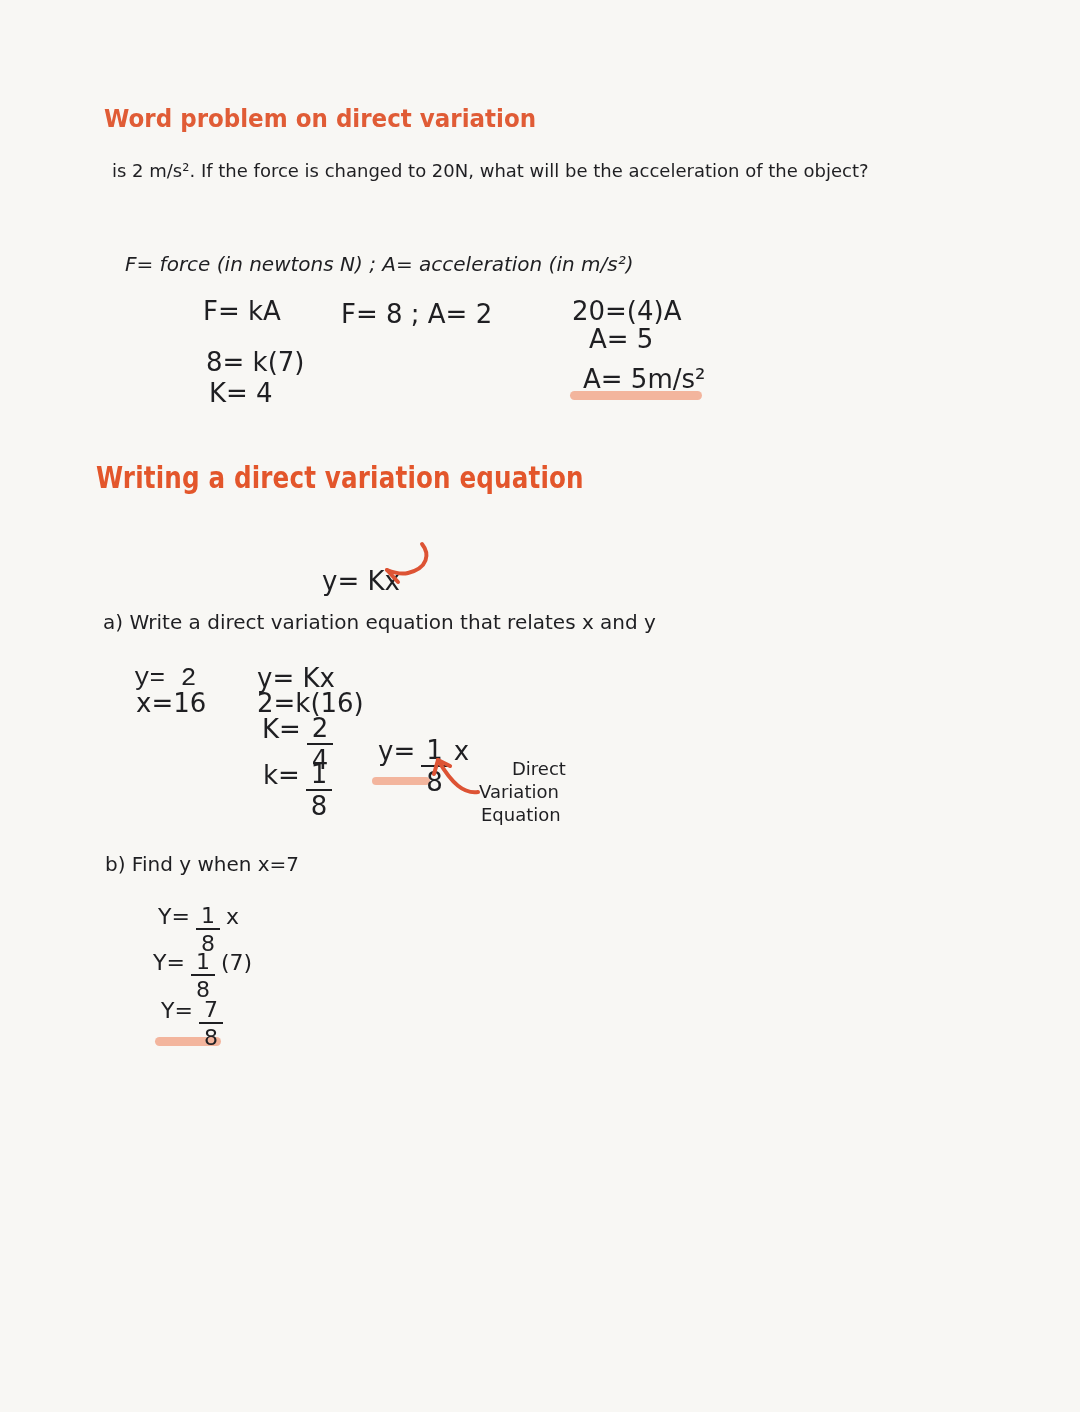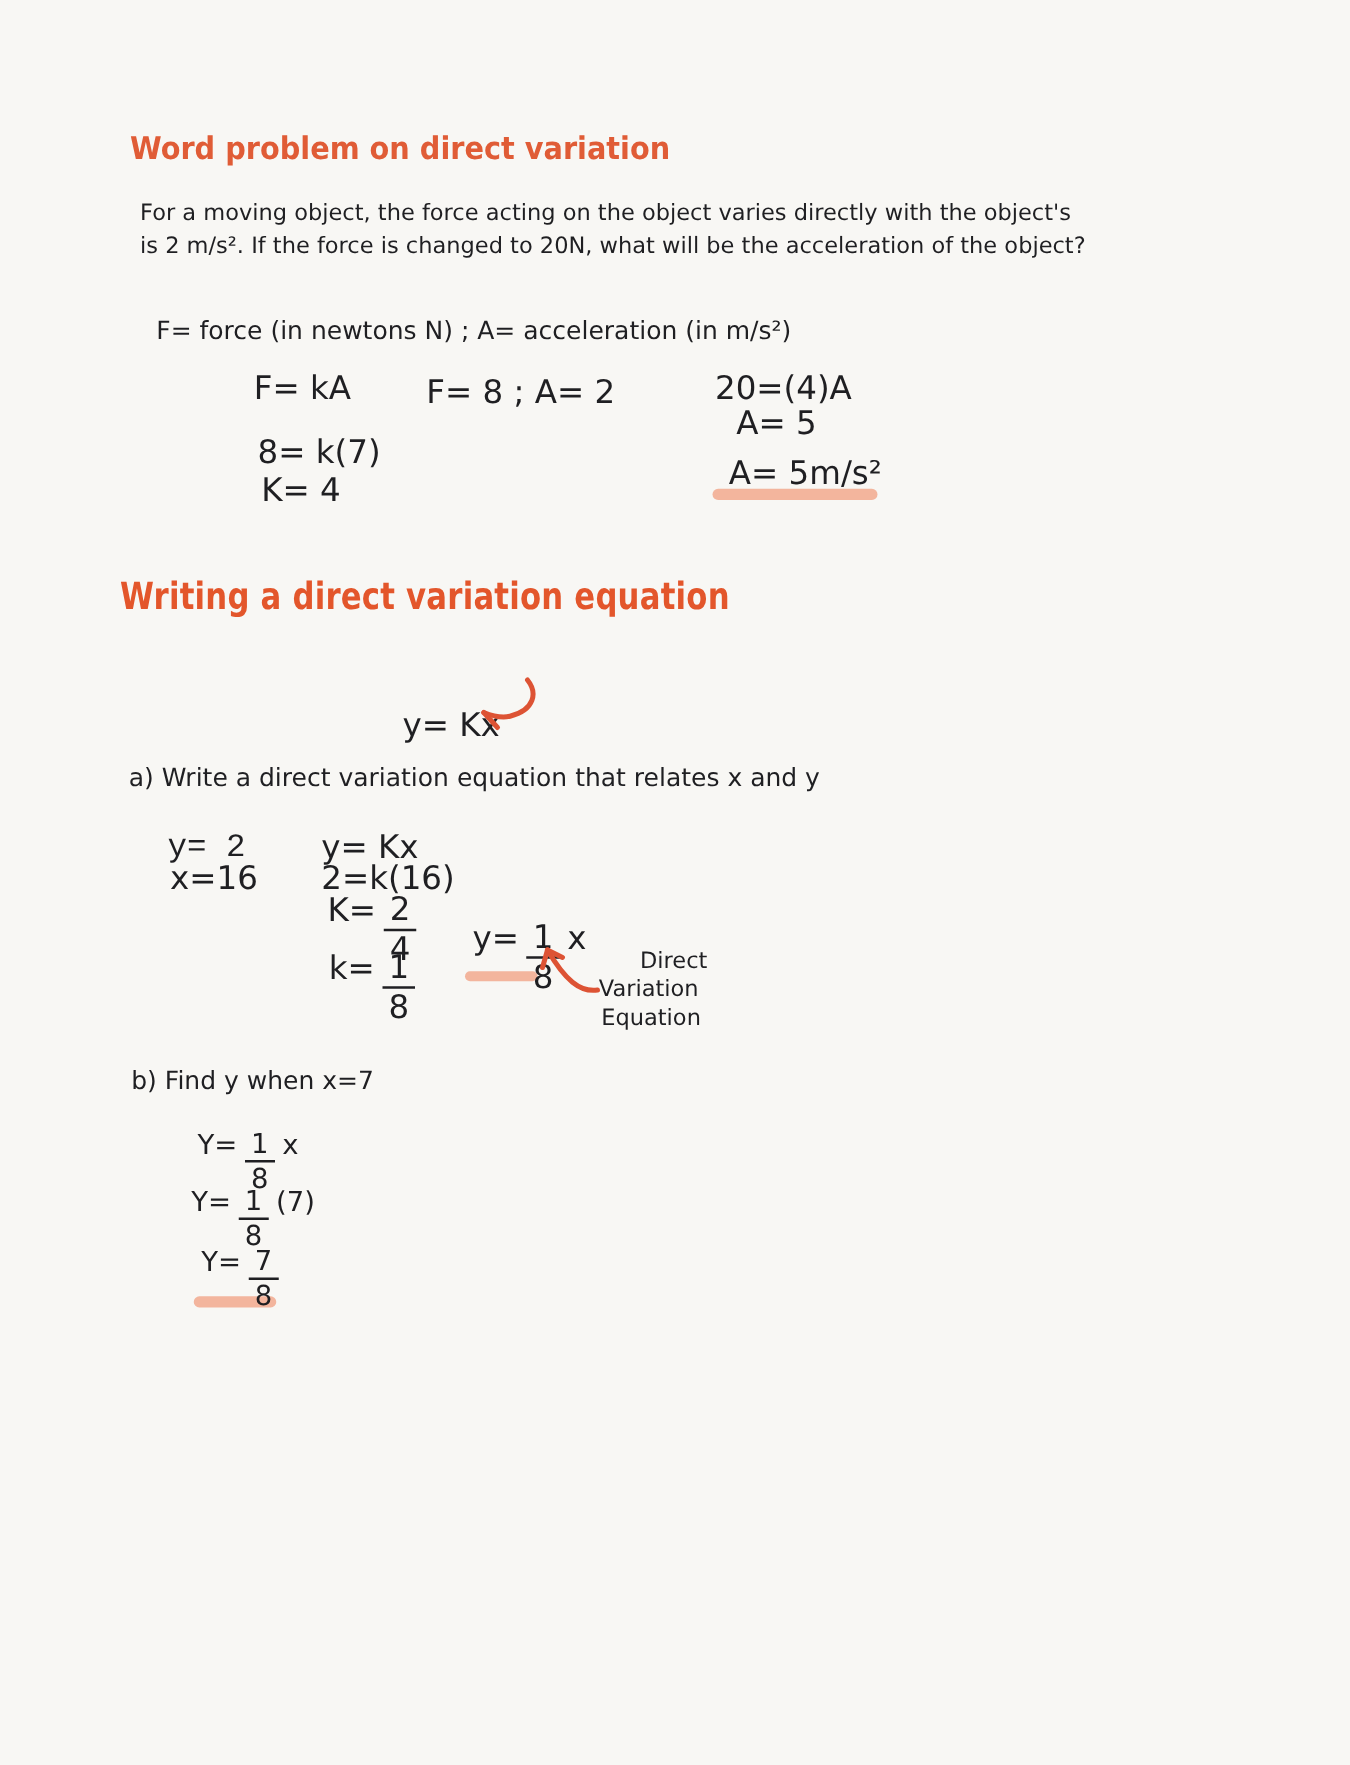"For a moving object, the" div.body-line { html: <div>For a moving object, the force acting on the object varies directly with the object's</div> -> none }
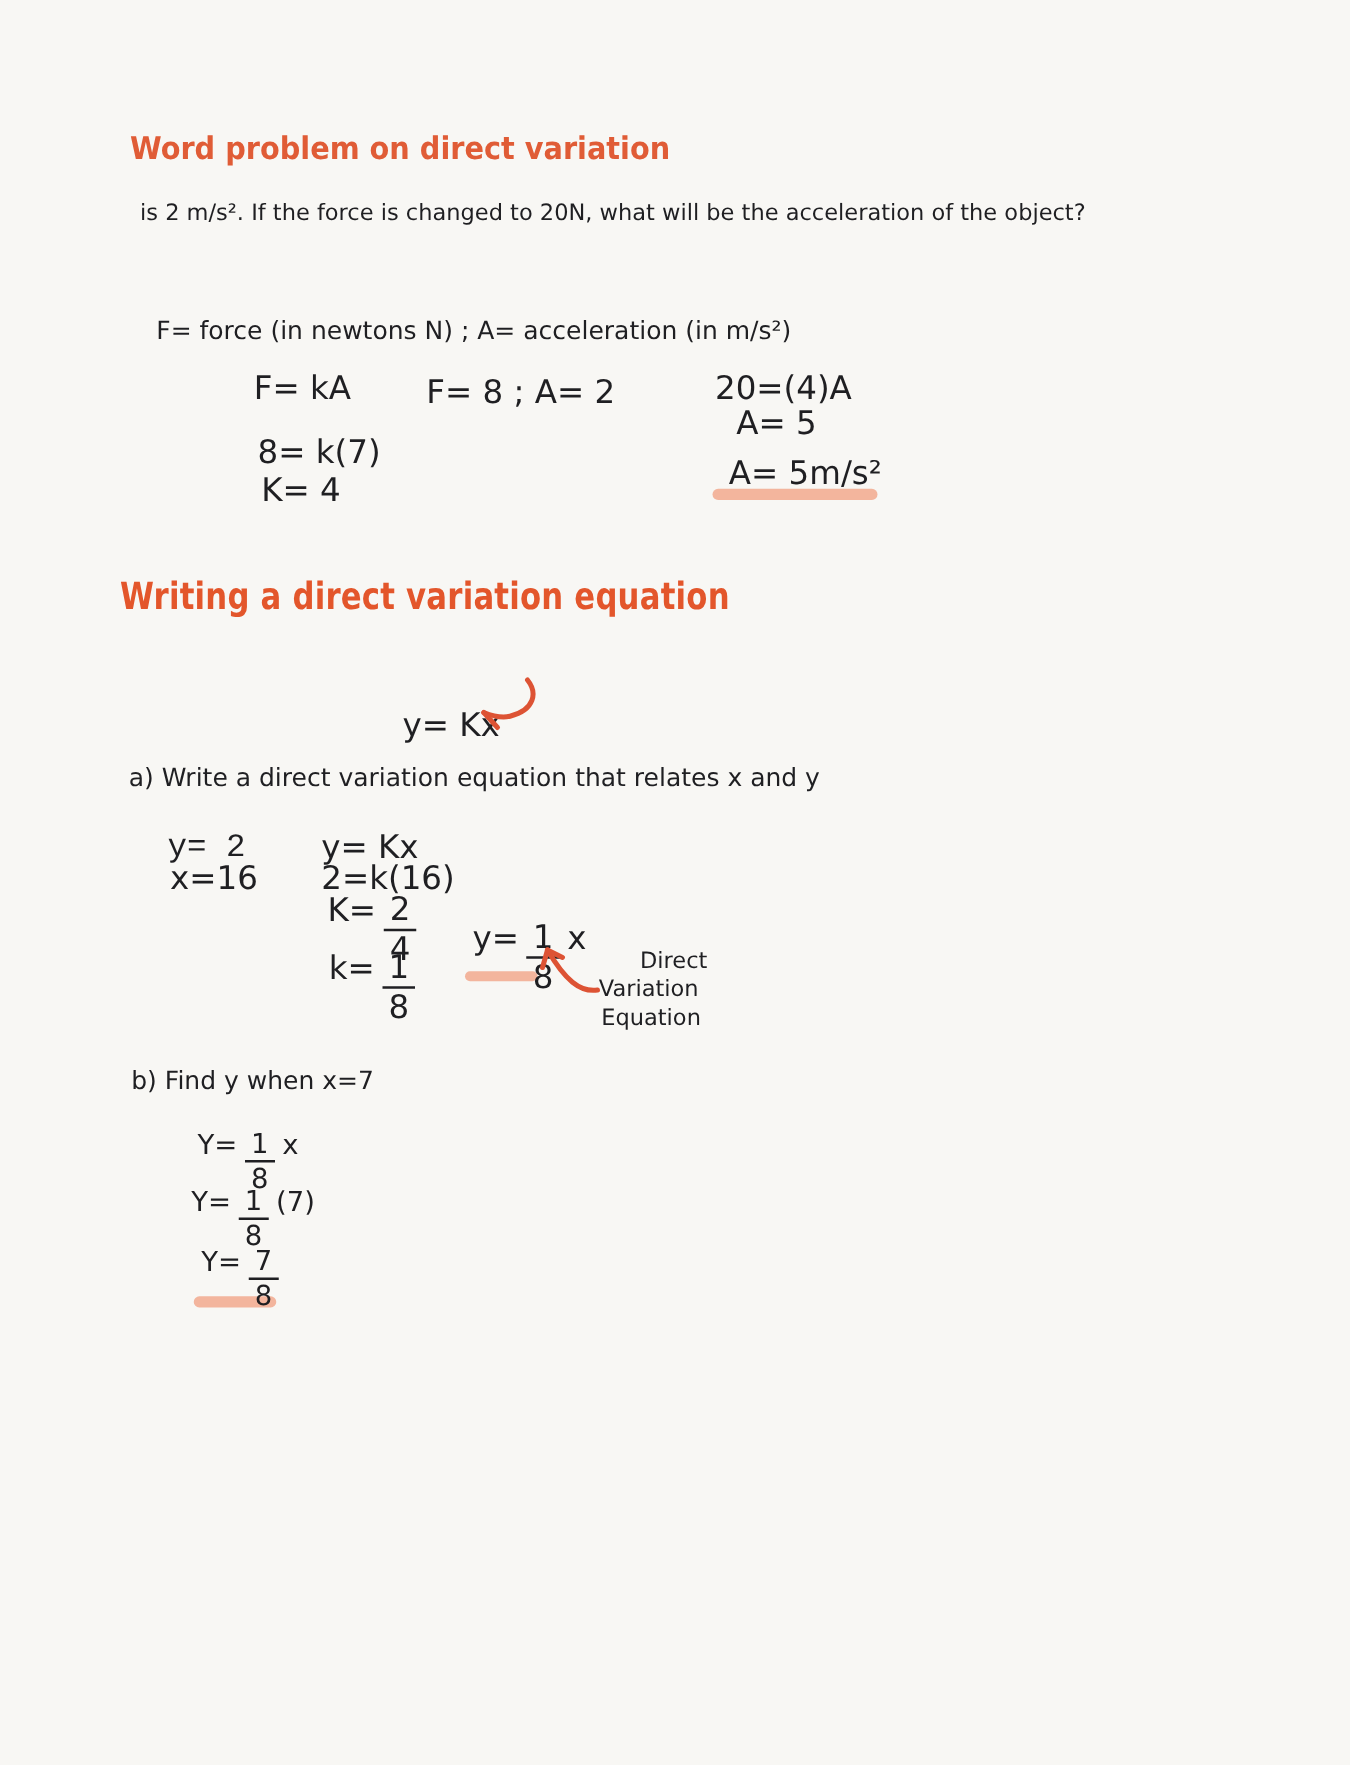"F= force (in newtons N)" div.abs { font-style: none -> italic }
